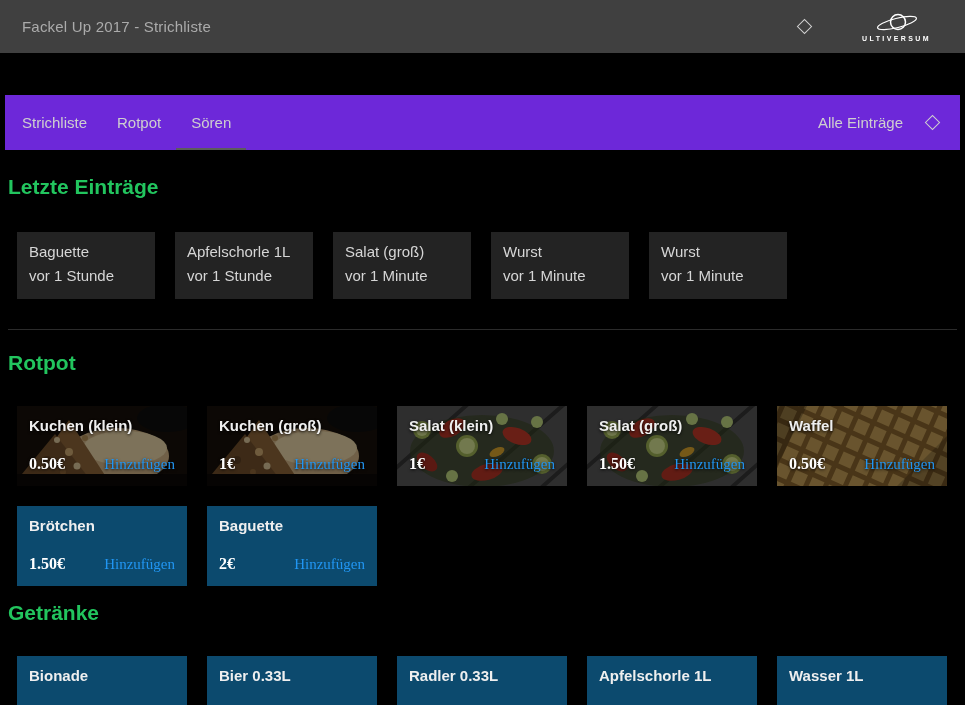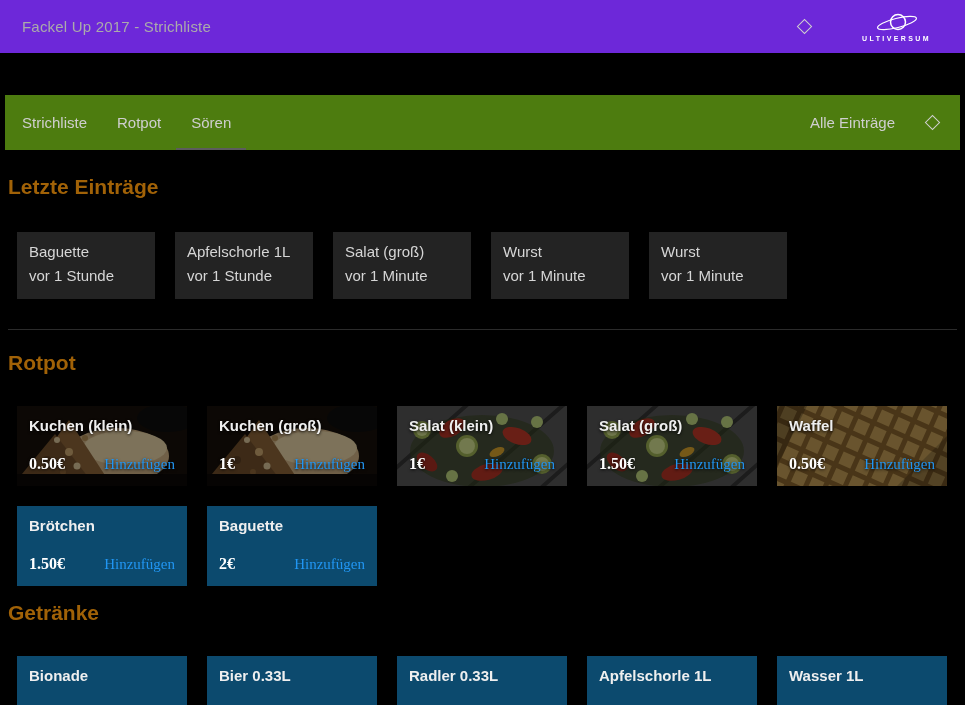"Fackel Up 2017 - Strichliste" .topbar { background: #6d28d9 -> #404040 }
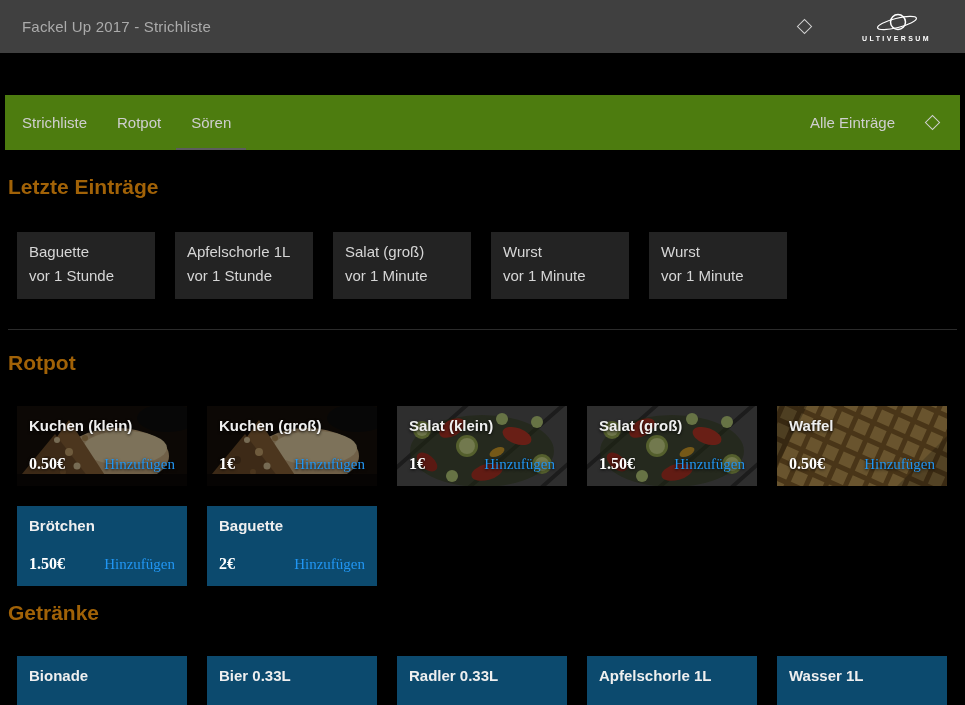"Strichliste" .nav { background: #4d7c0f -> #6d28d9 }
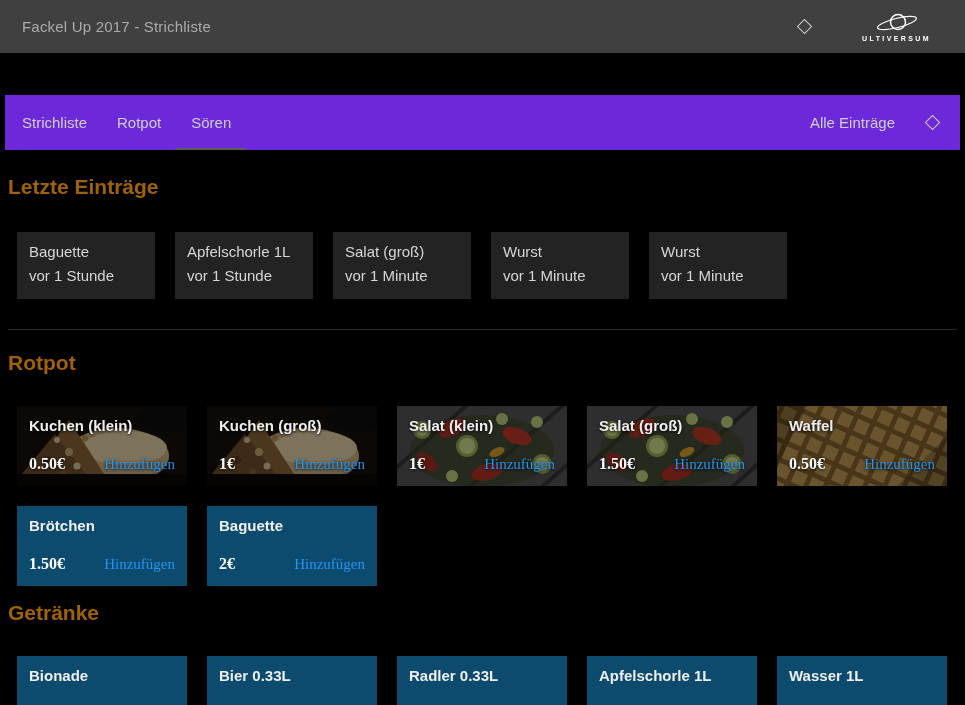"Alle Einträge" .nav-right { gap: 32px -> 24px }
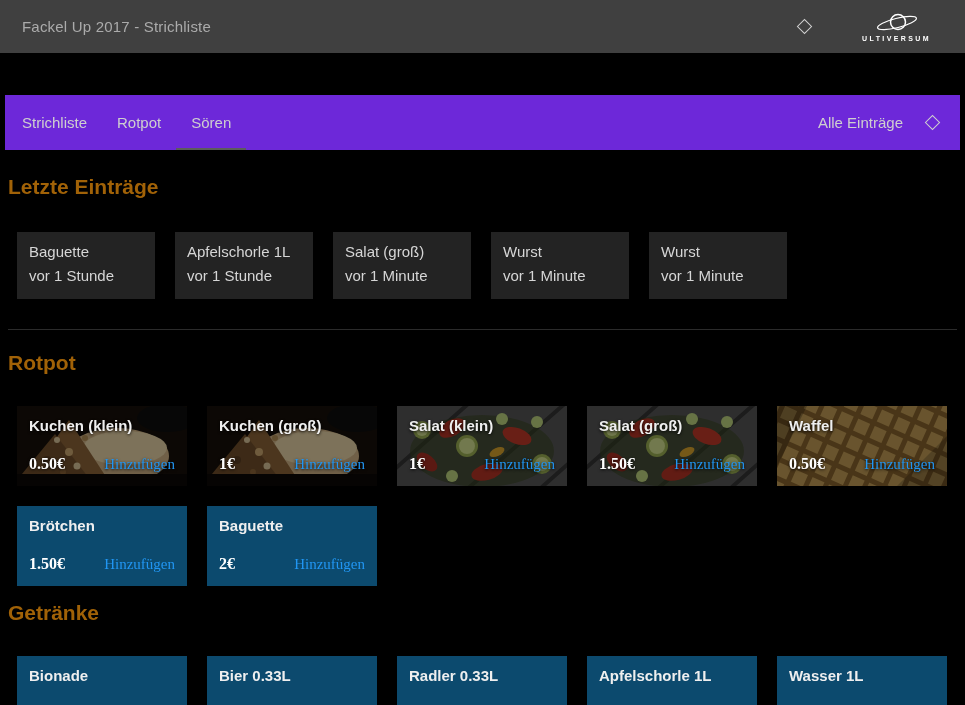"Letzte Einträge" .section-title { color: #a16207 -> #22c55e }
